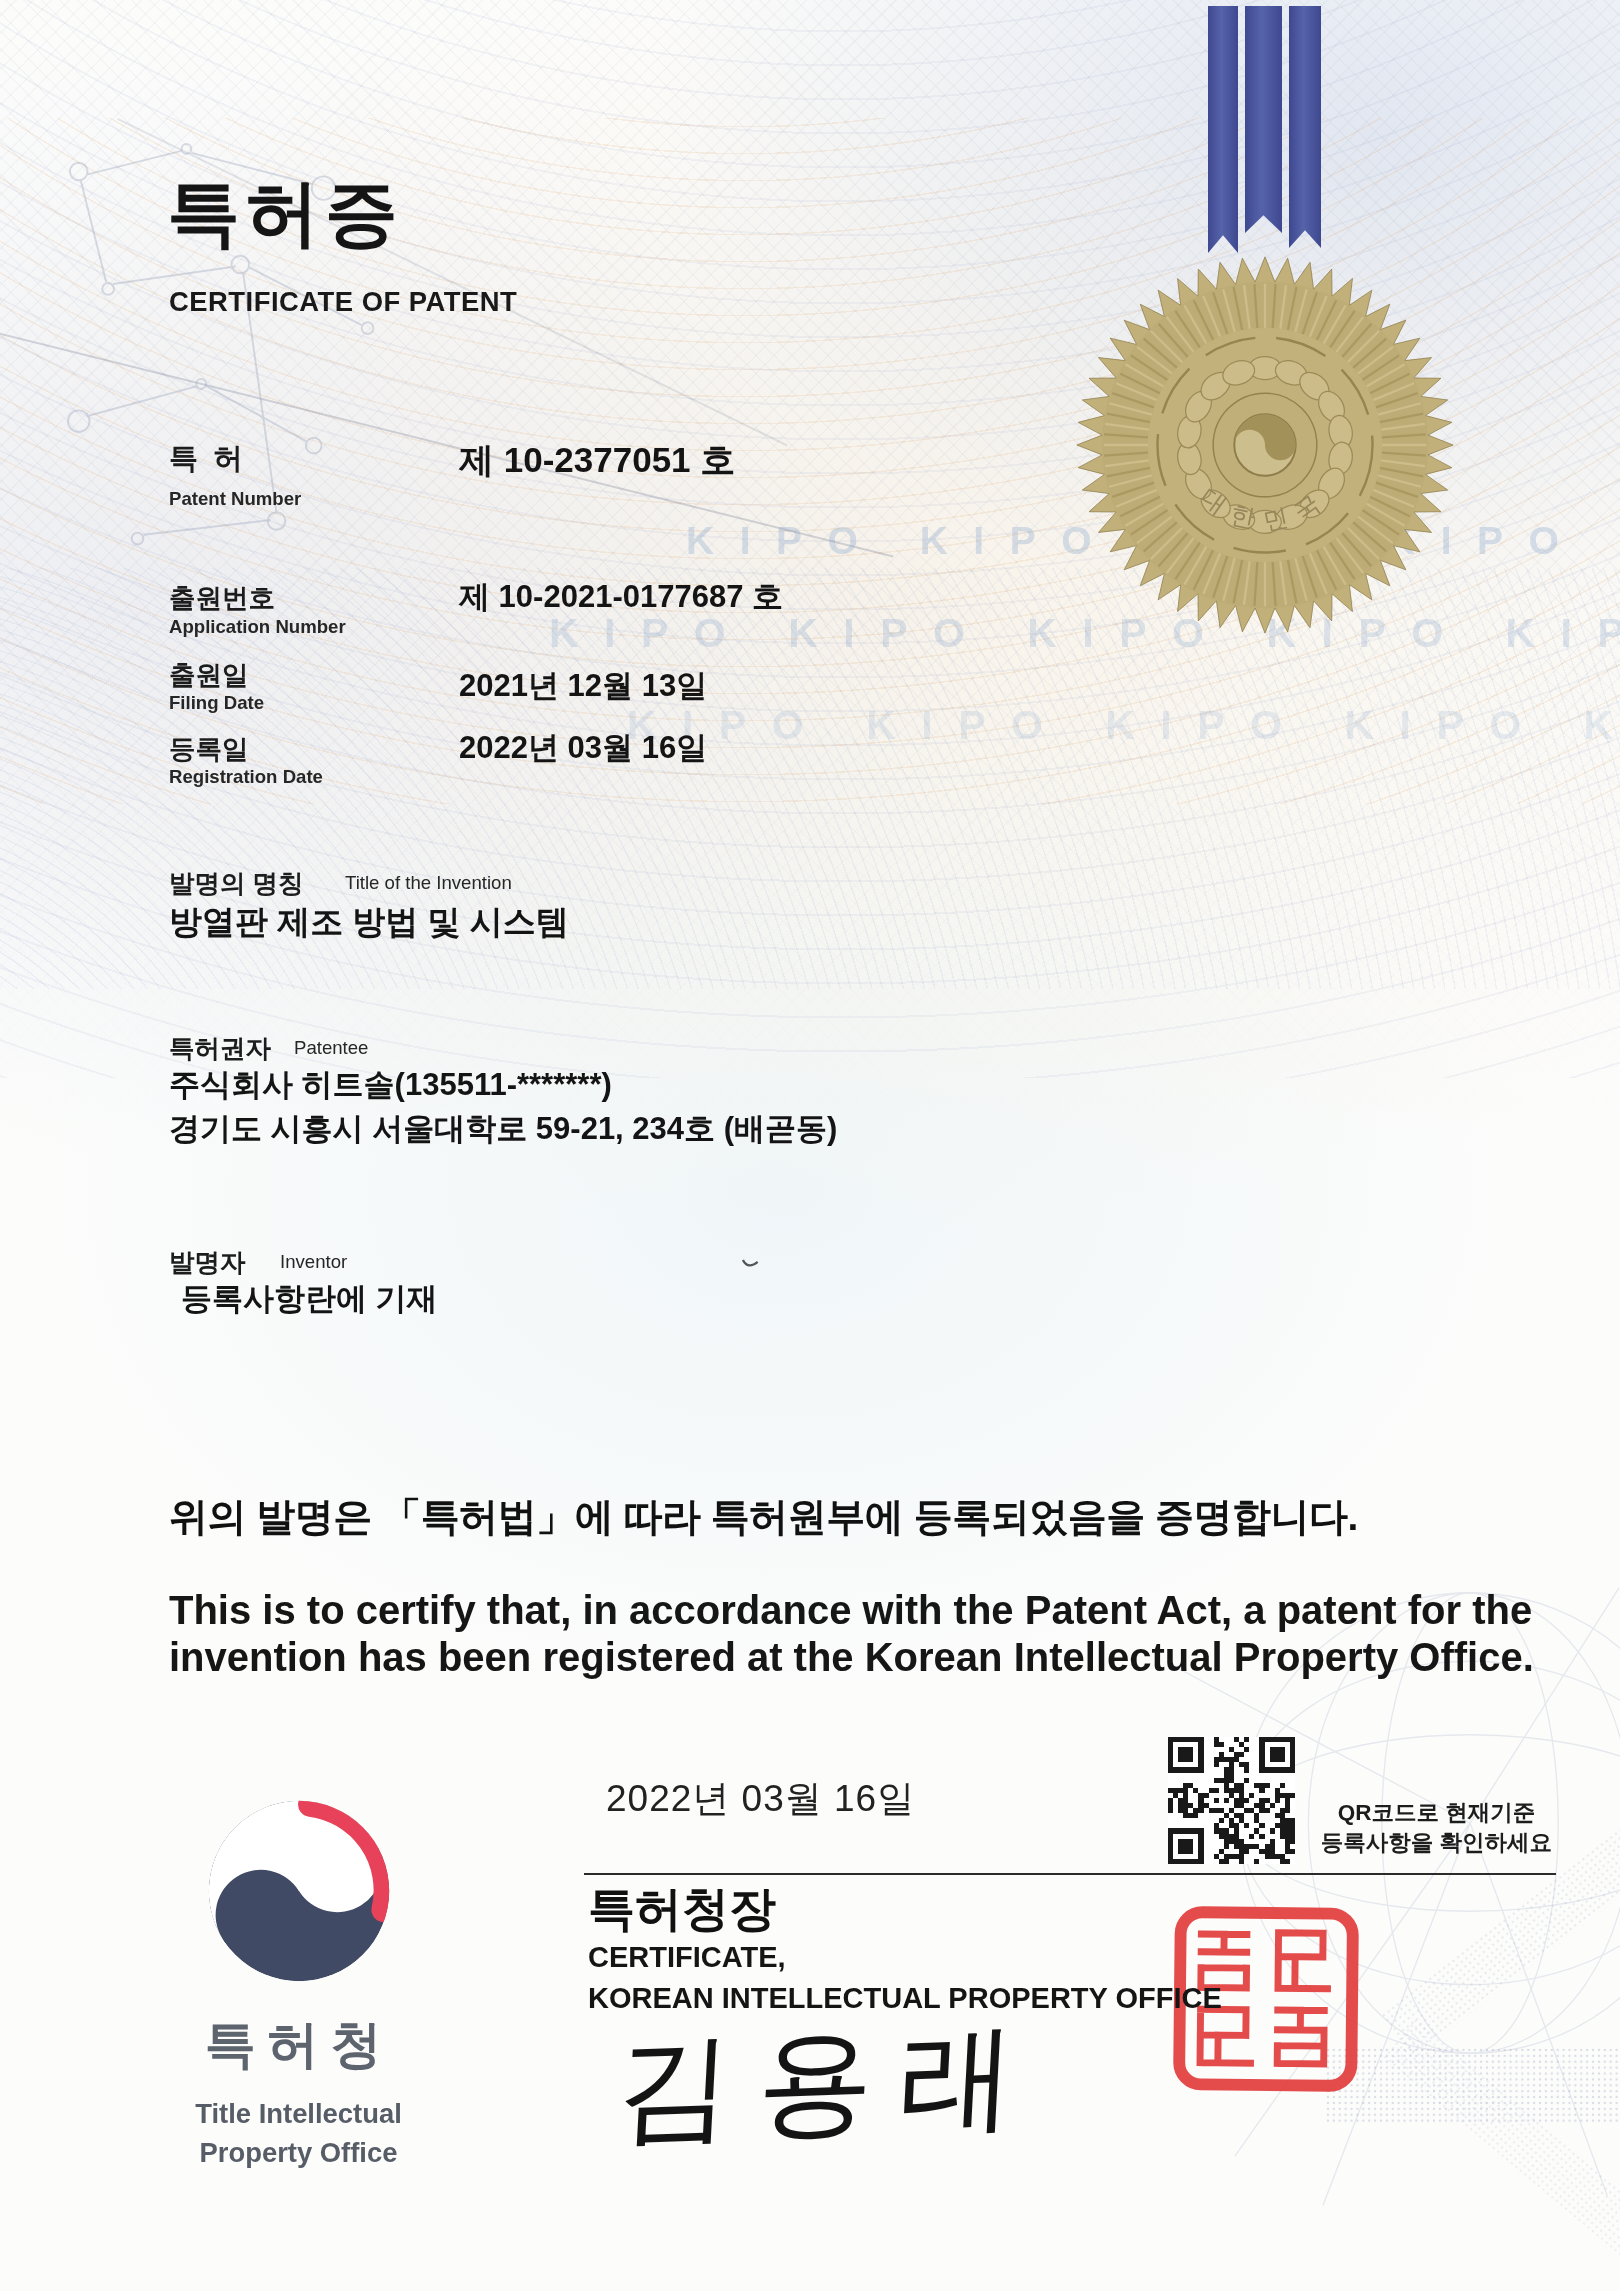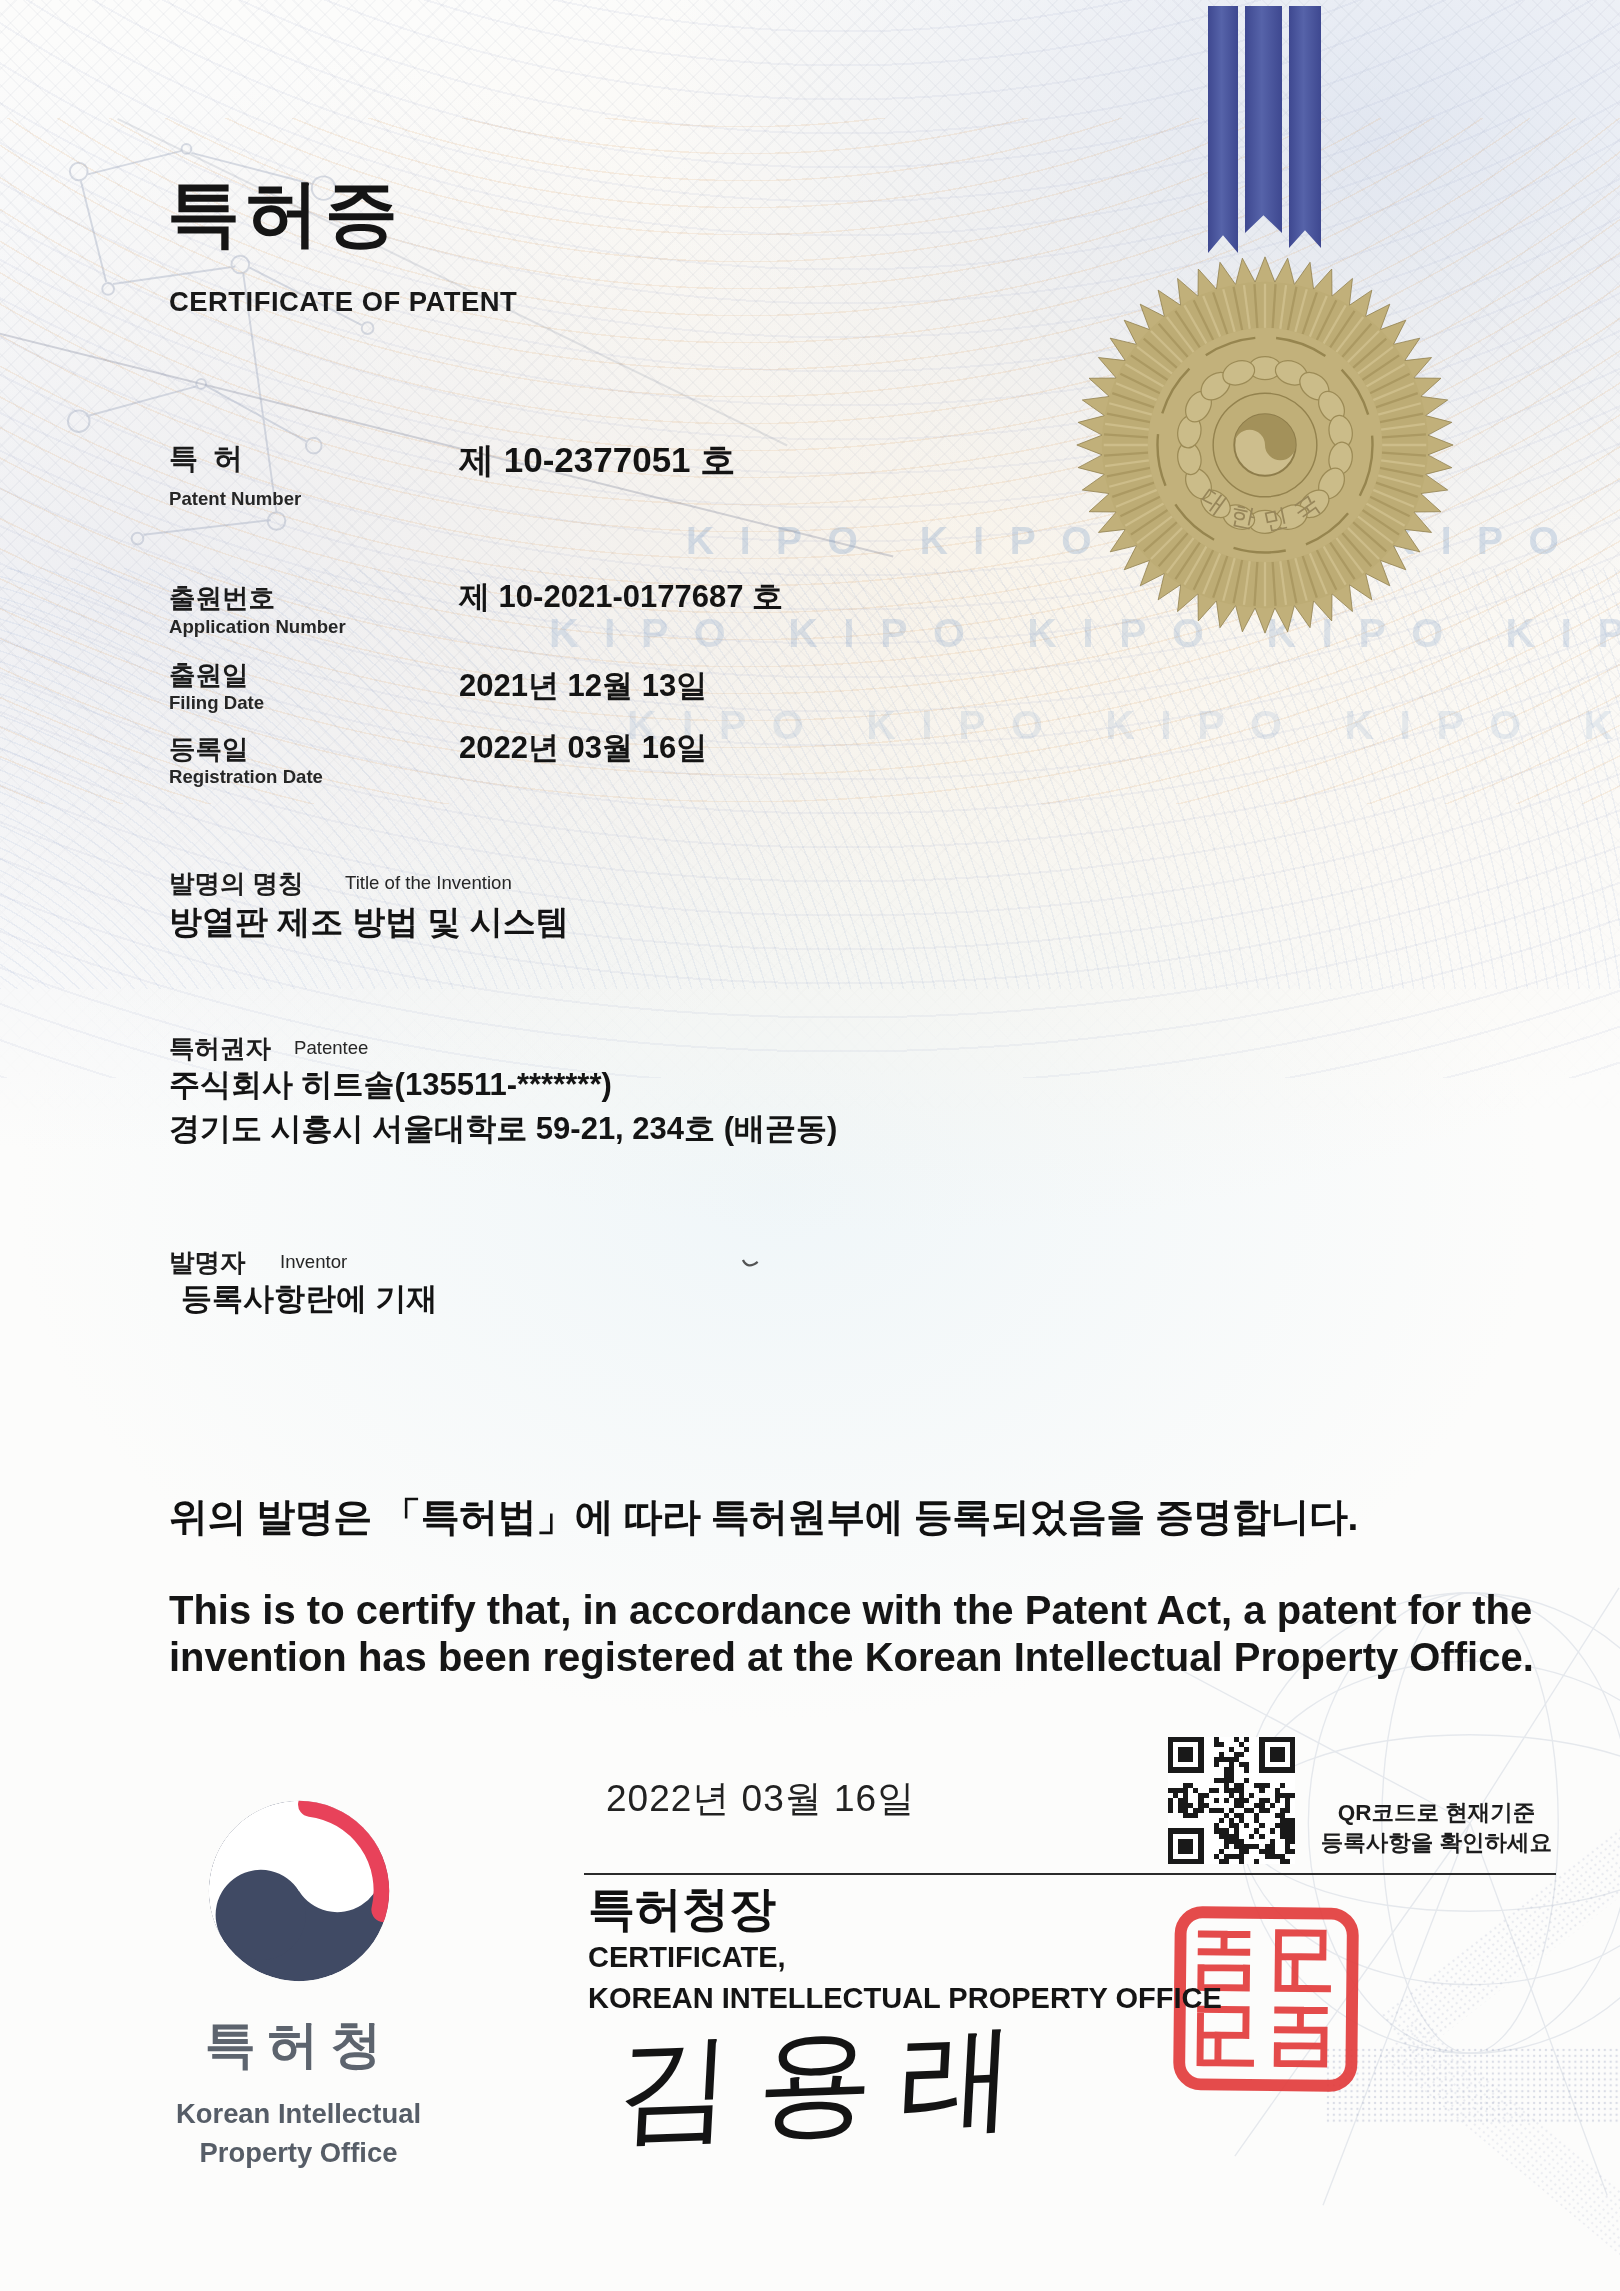"Korean Intellectual" div.abs { text: Korean -> Title }
